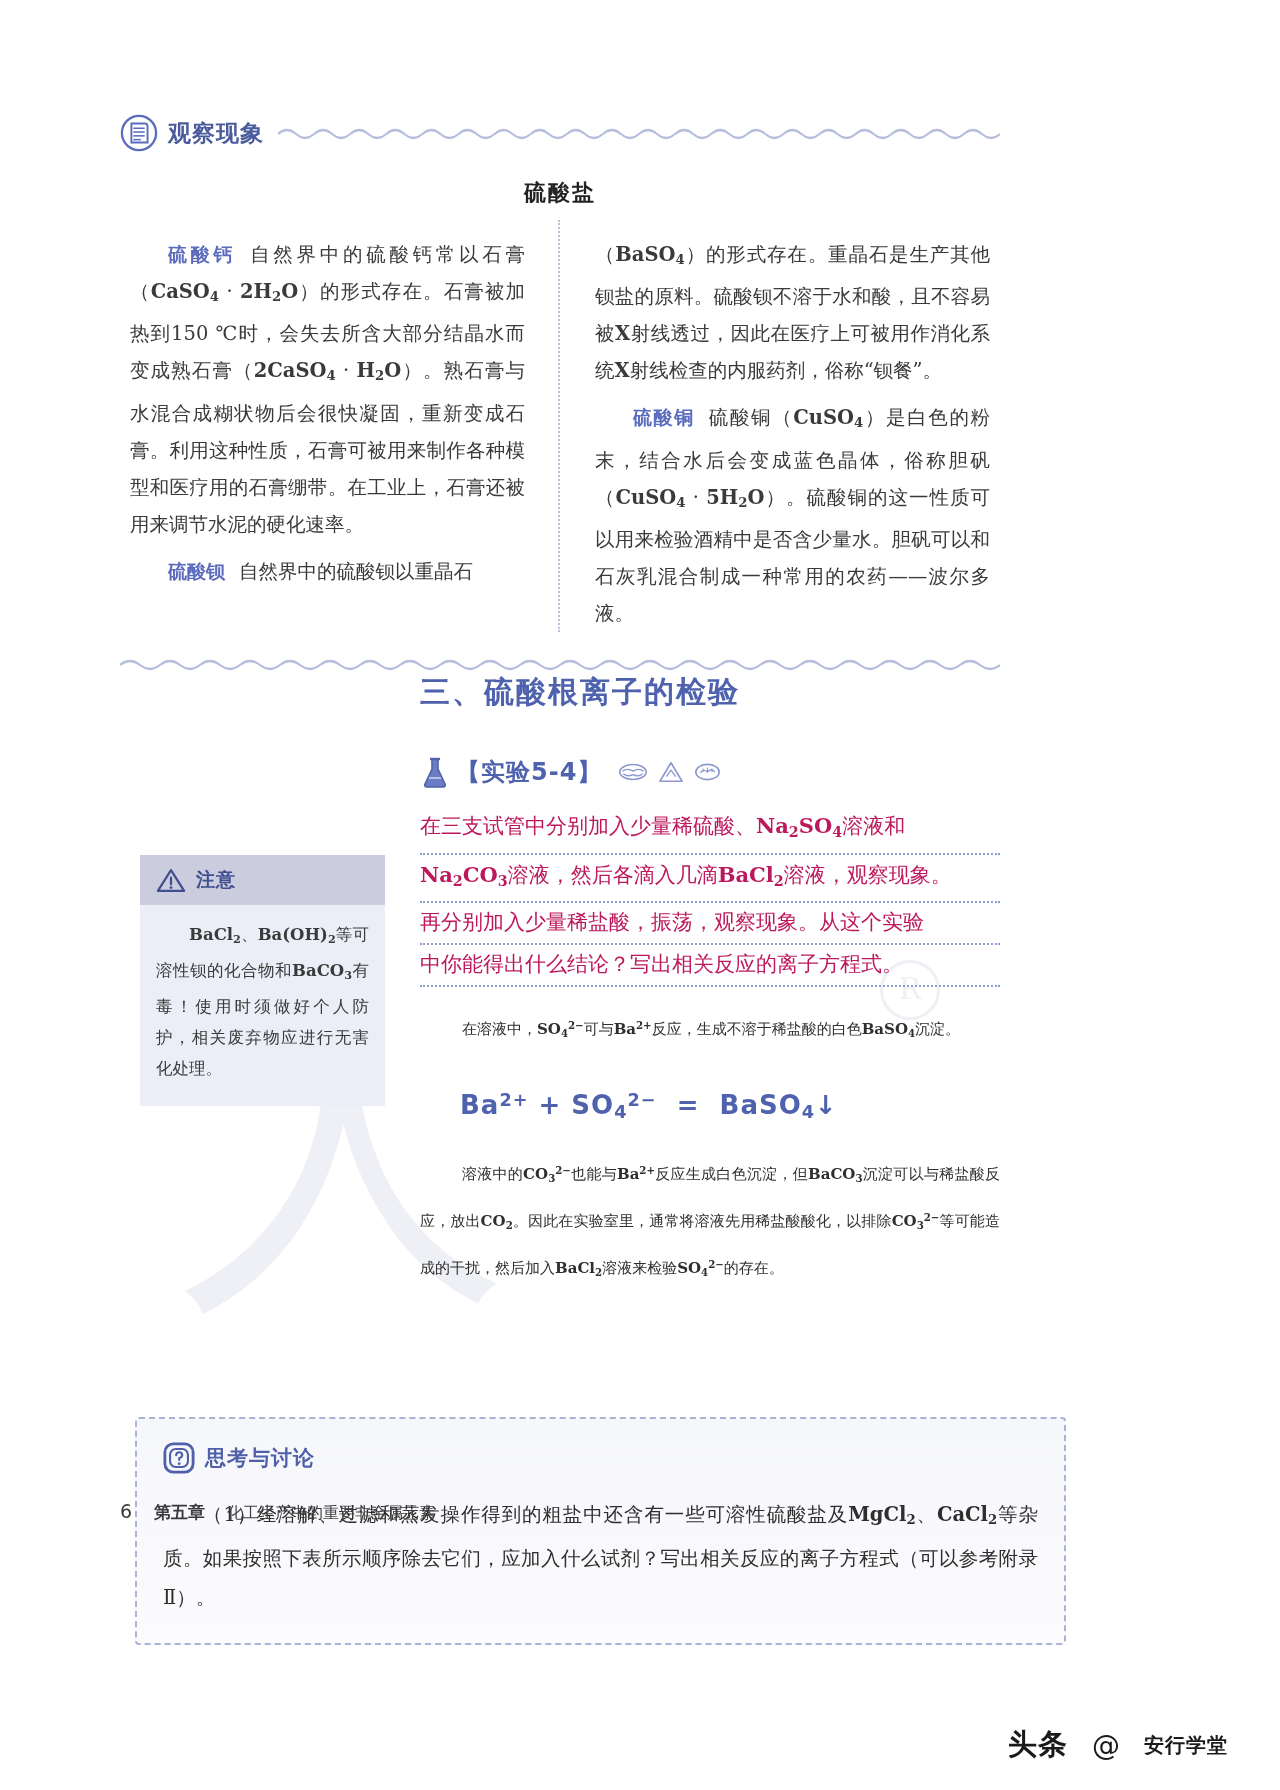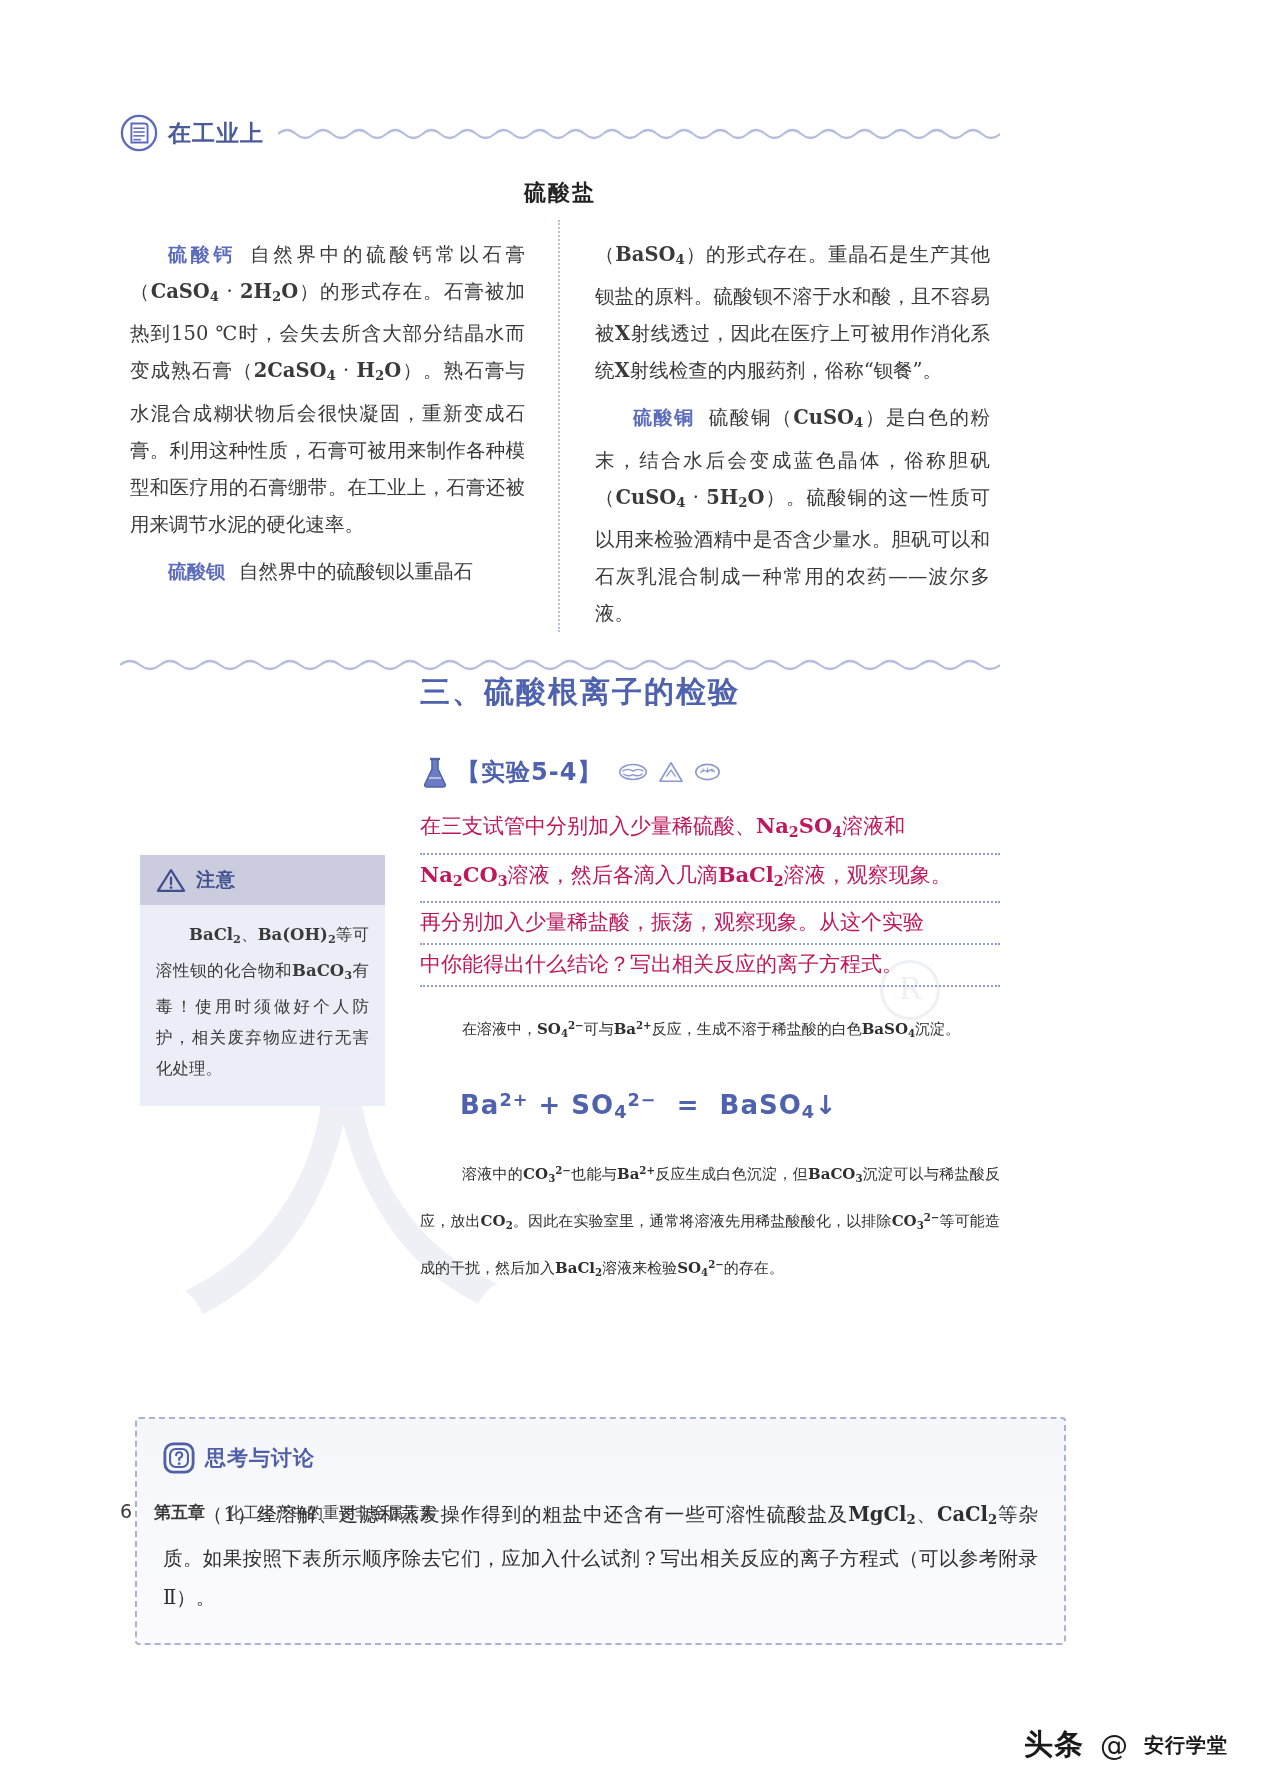"在工业上" span.card-title { text: 在工业上 -> 观察现象 }
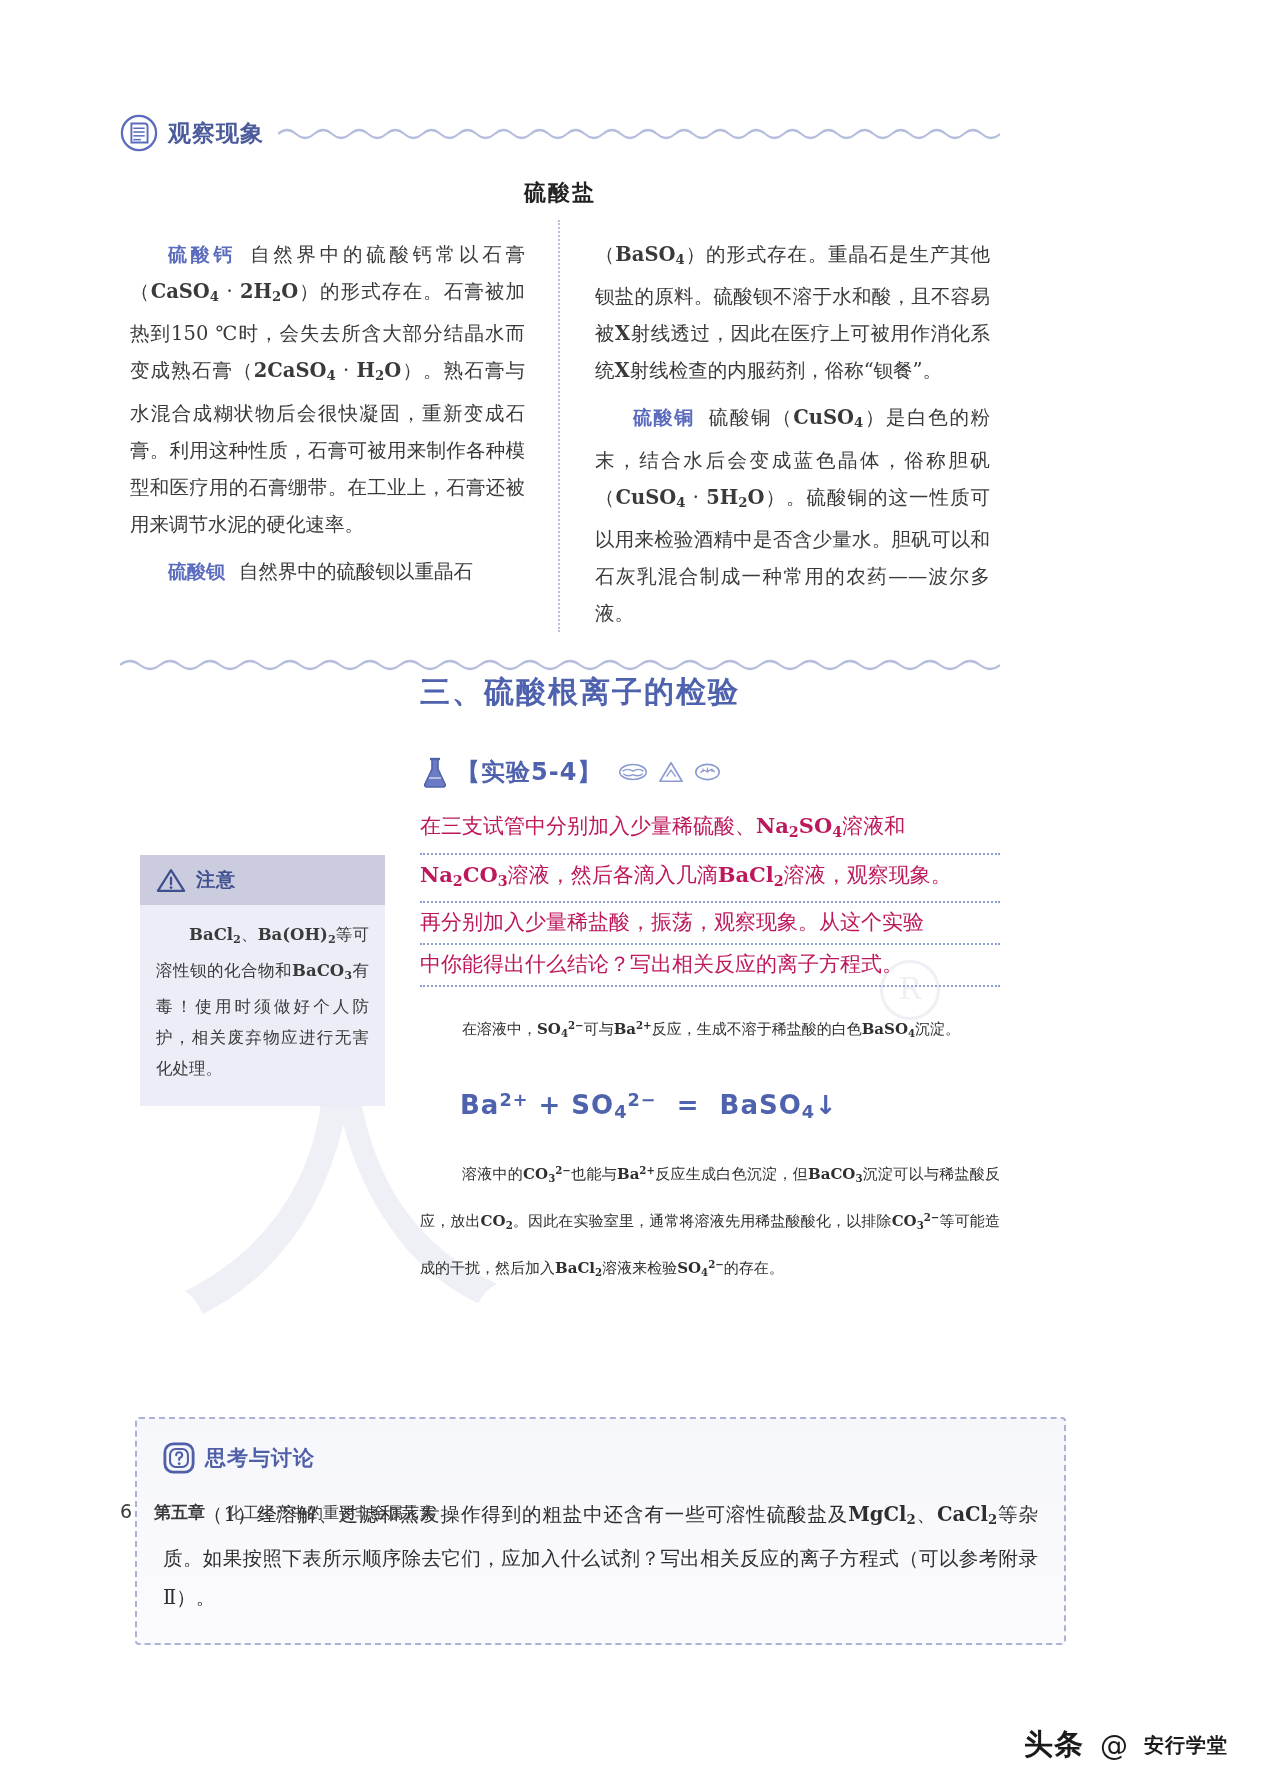"头条" .srcbar { gap: 16px -> 24px }
